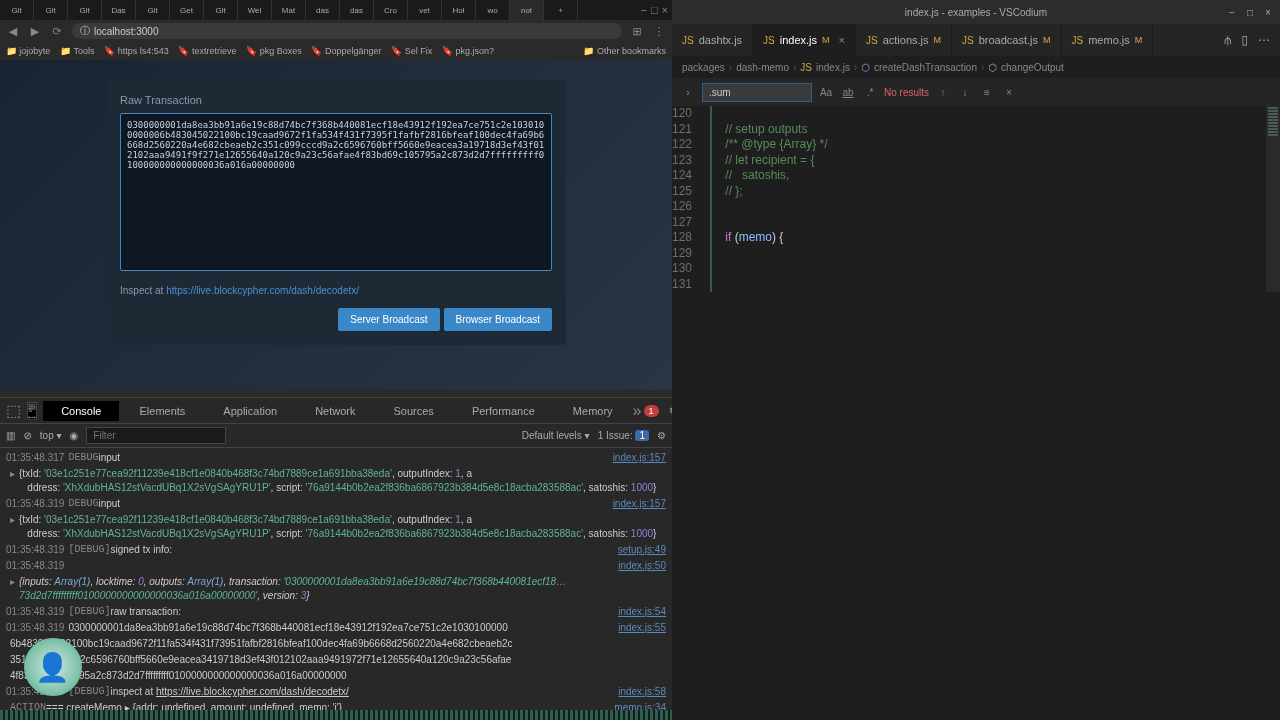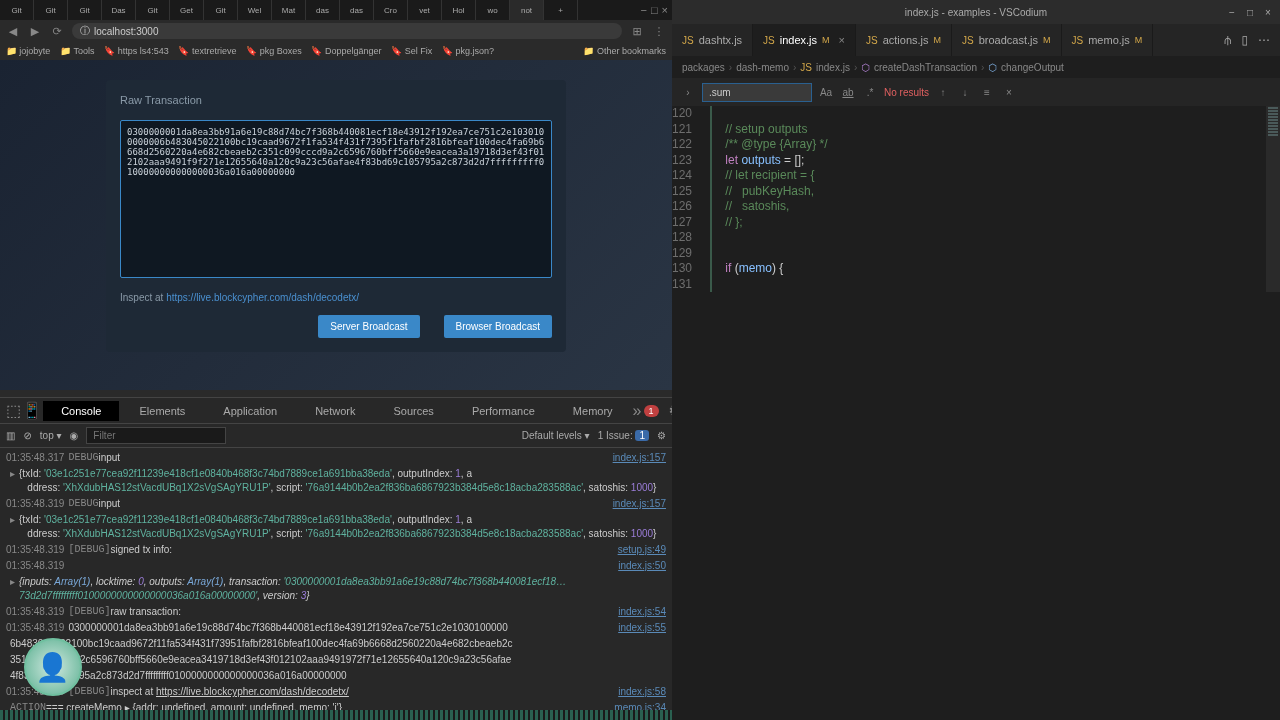"Raw Transaction" .tx-label { margin-bottom: 14px -> 7px }
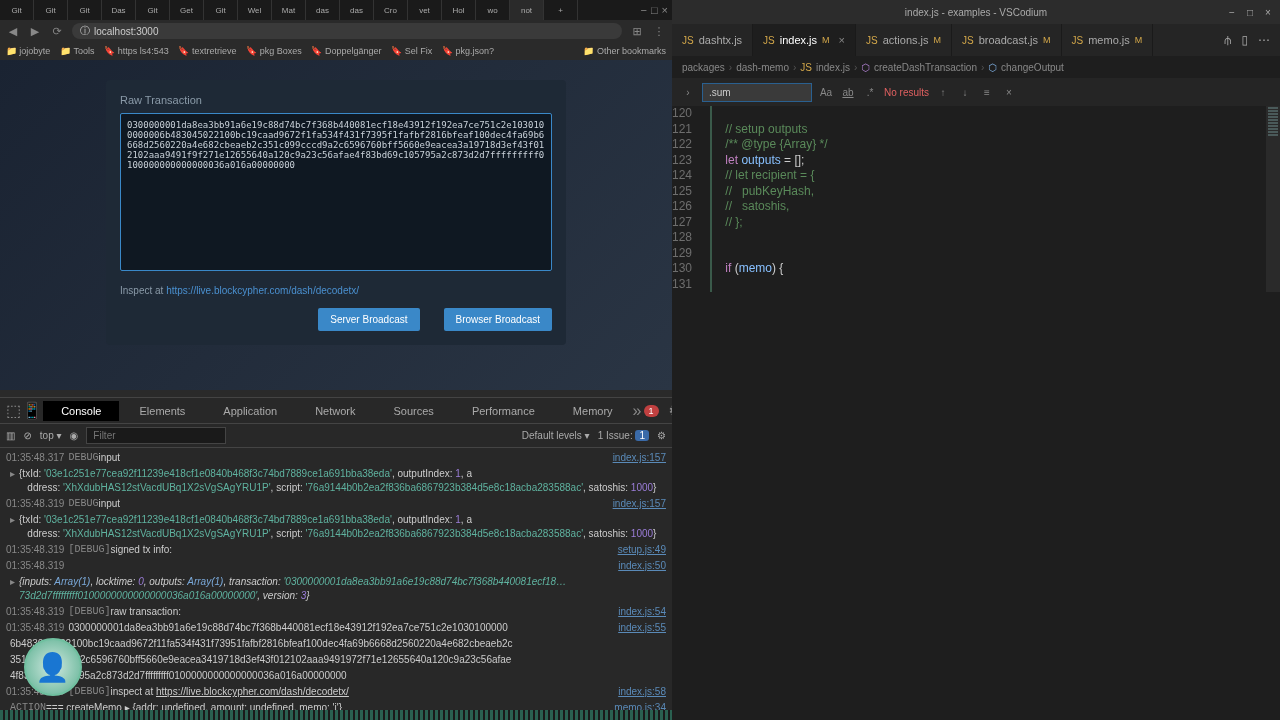"let outputs = [];" div { html: <div> <span>let</span> <span>outputs</span> = [];</div> -> none }
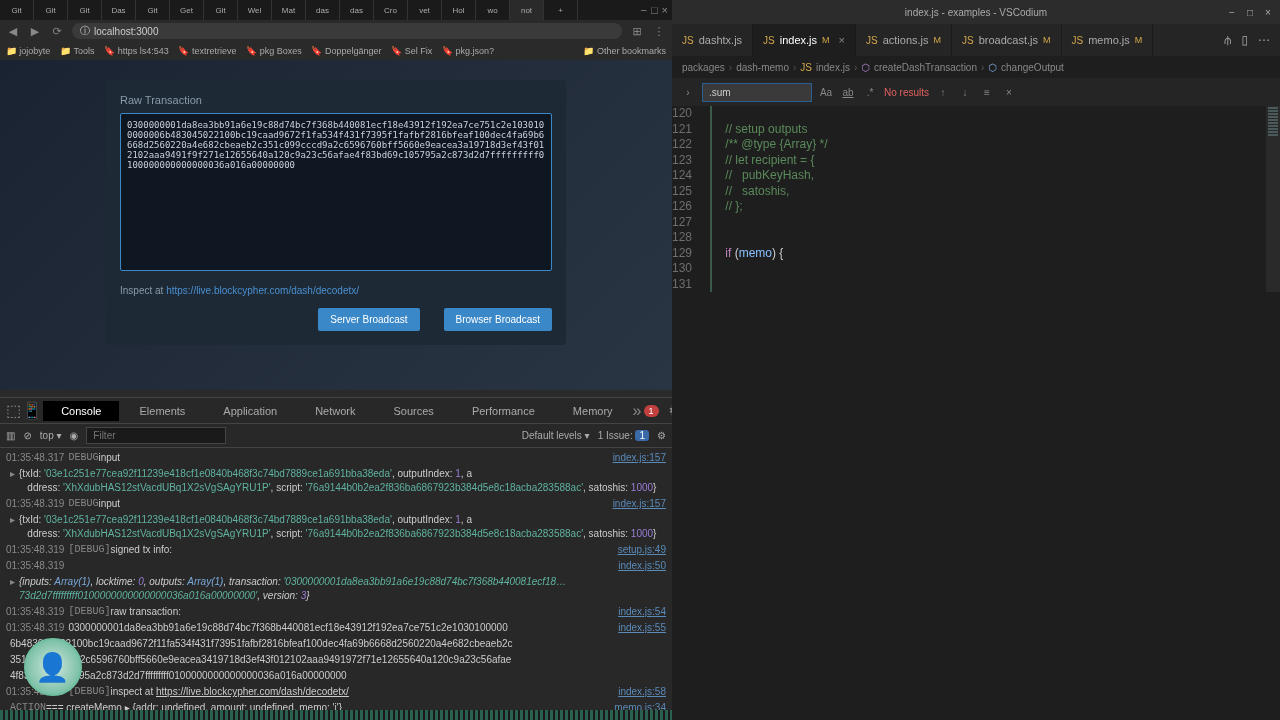"// pubKeyHash," div { html: <div><span> // pubKeyHash,</span></div> -> none }
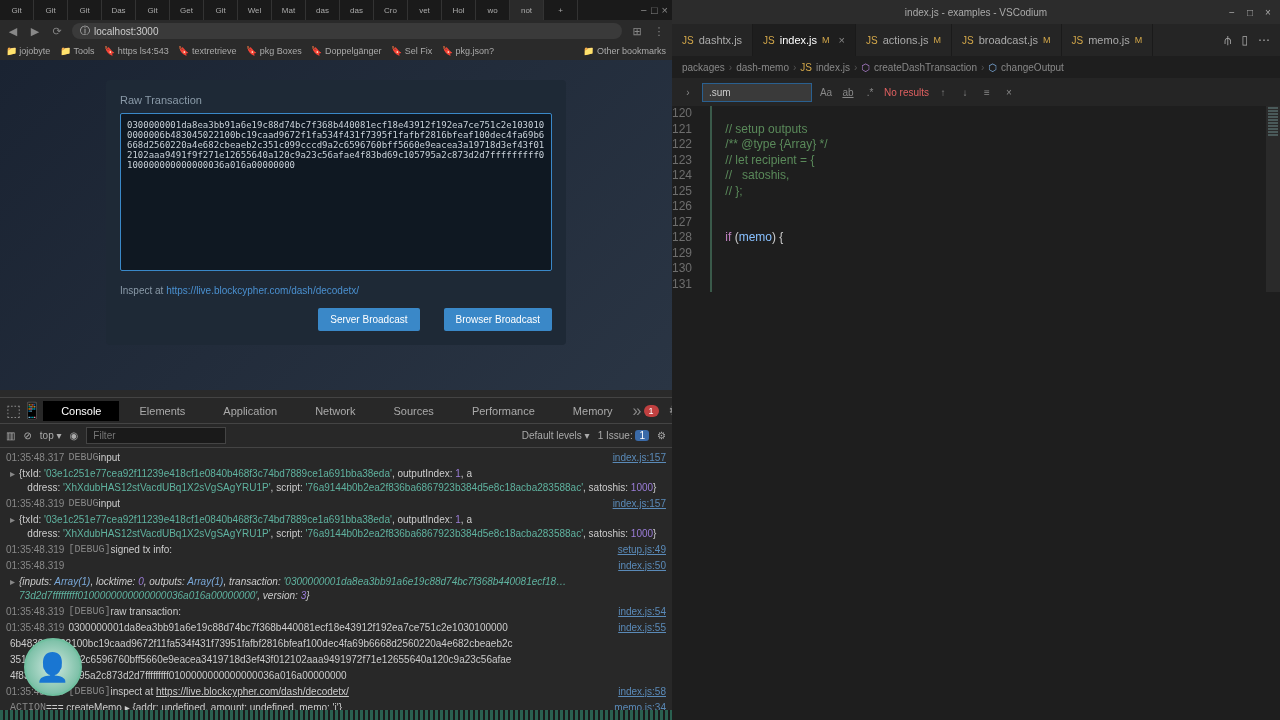"Server Broadcast" .btn-row { gap: 24px -> 4px }
